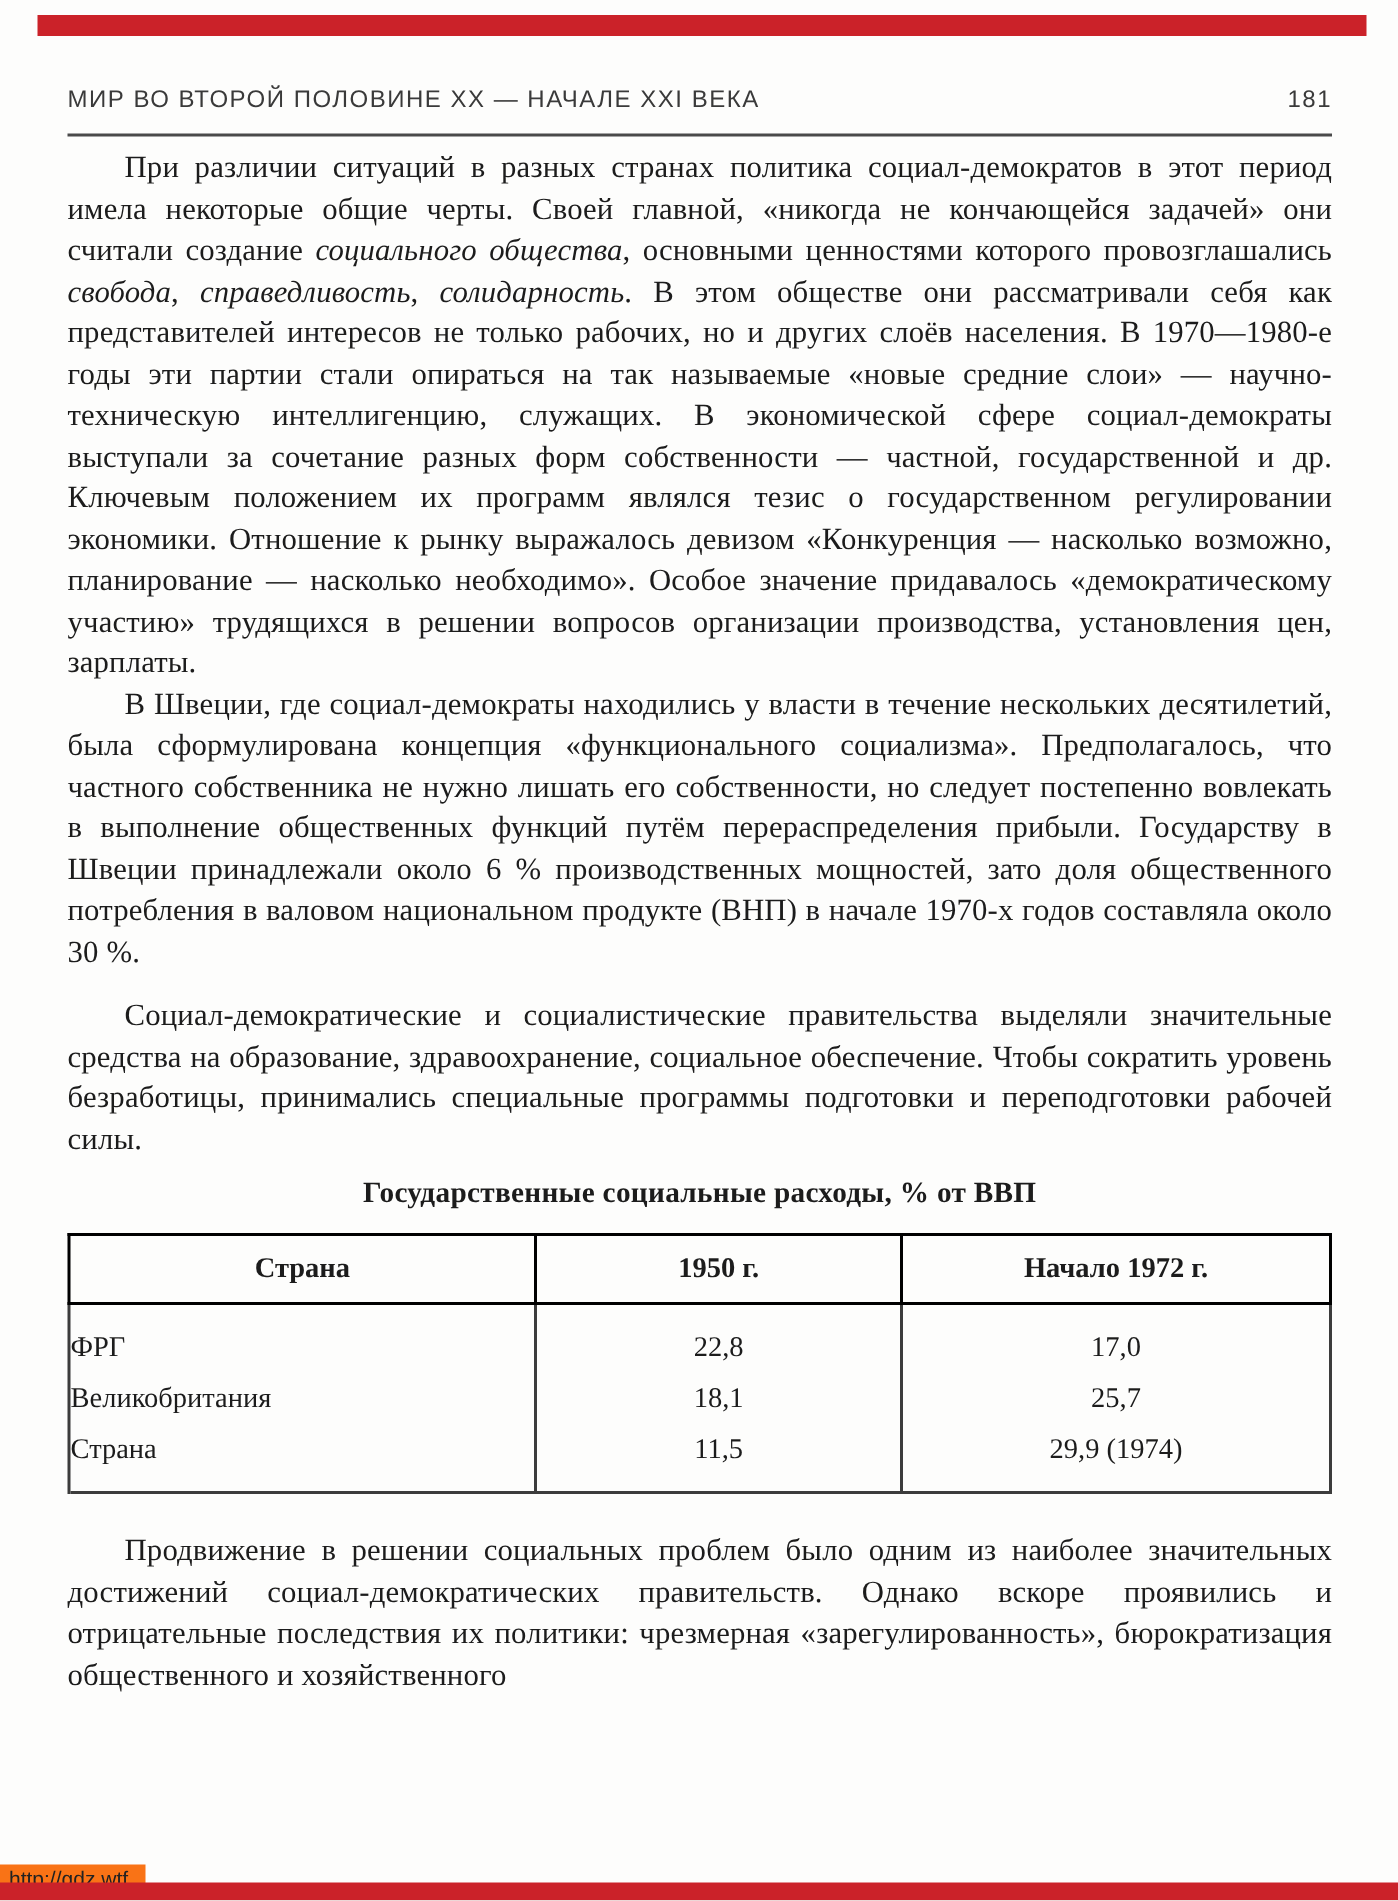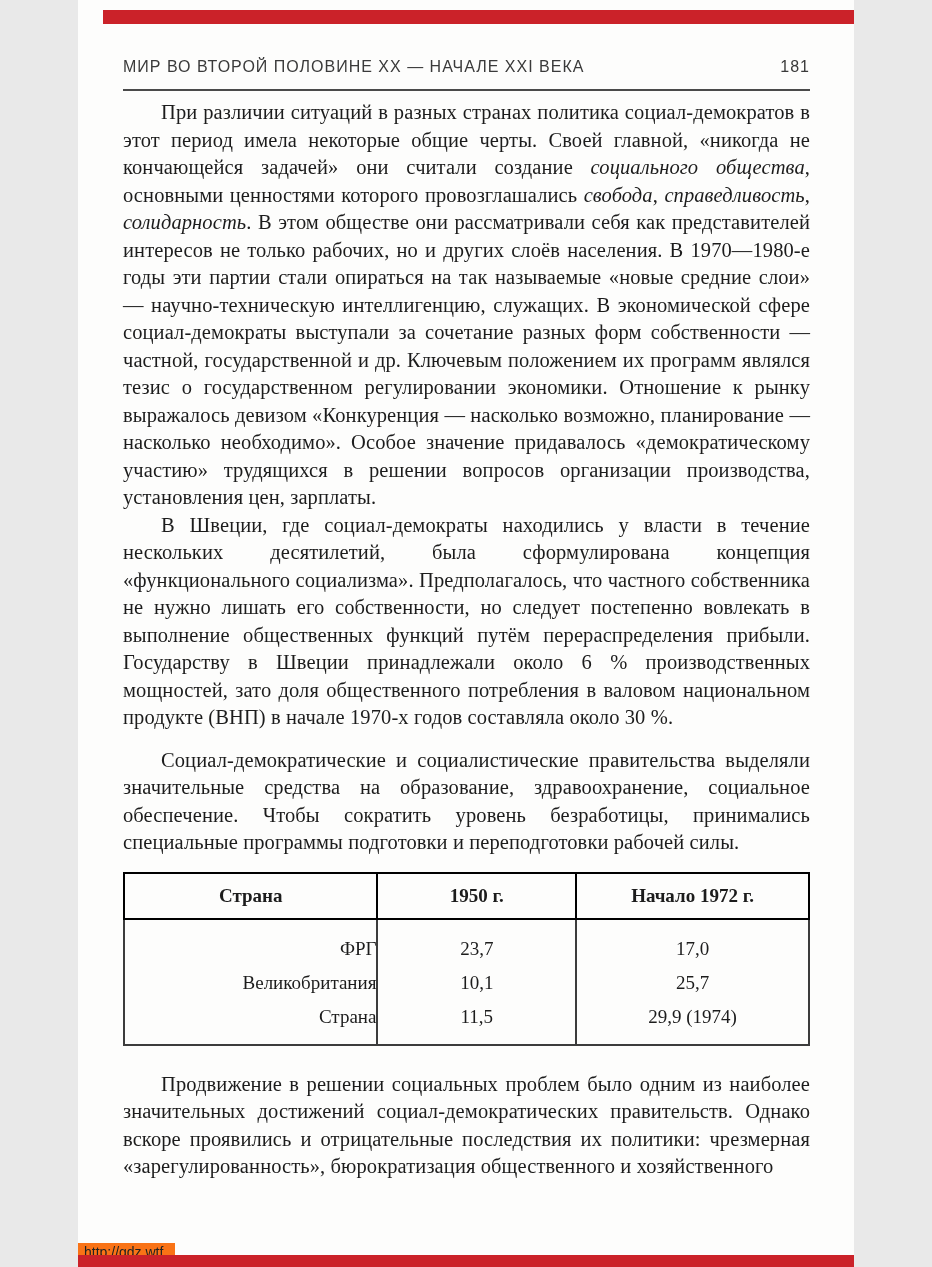"МИР ВО ВТОРОЙ ПОЛОВИНЕ XX" .page { width: 776px -> 932px }
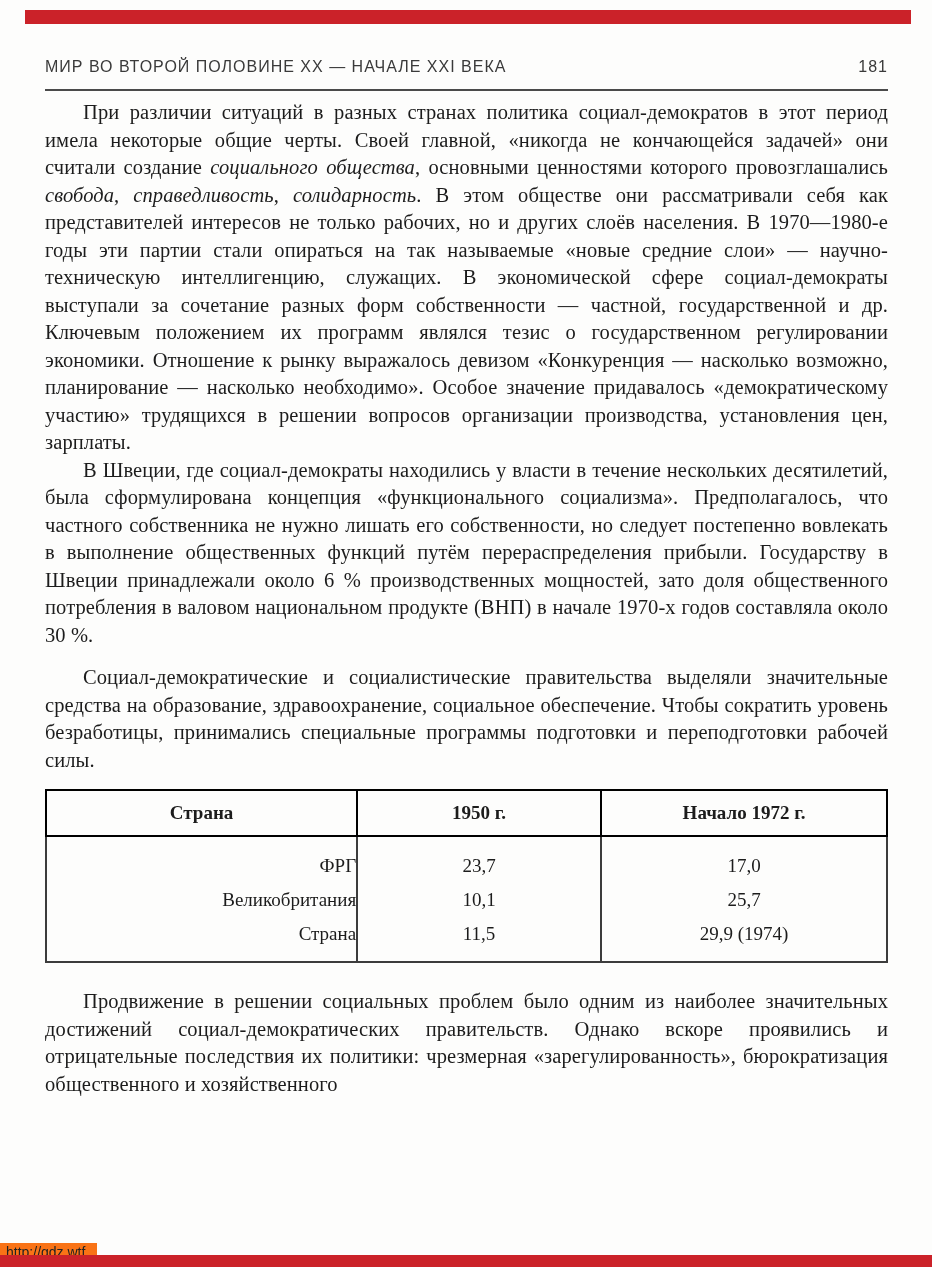"Государственные социальные расходы, % от" div.table-title { html: none -> <div>Государственные социальные расходы, % от ВВП</div> }
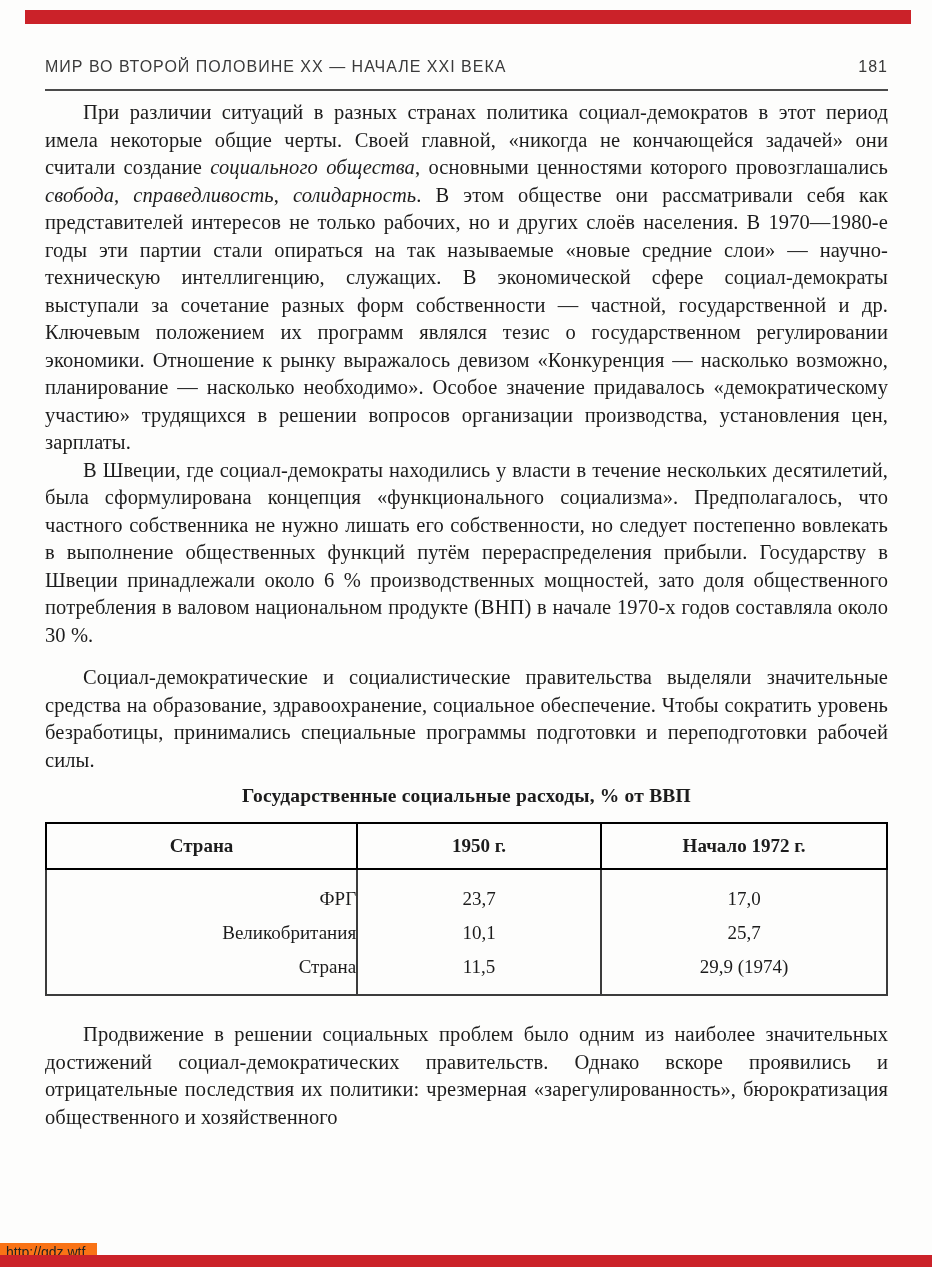"ФРГ" td.country { text-align: right -> left }
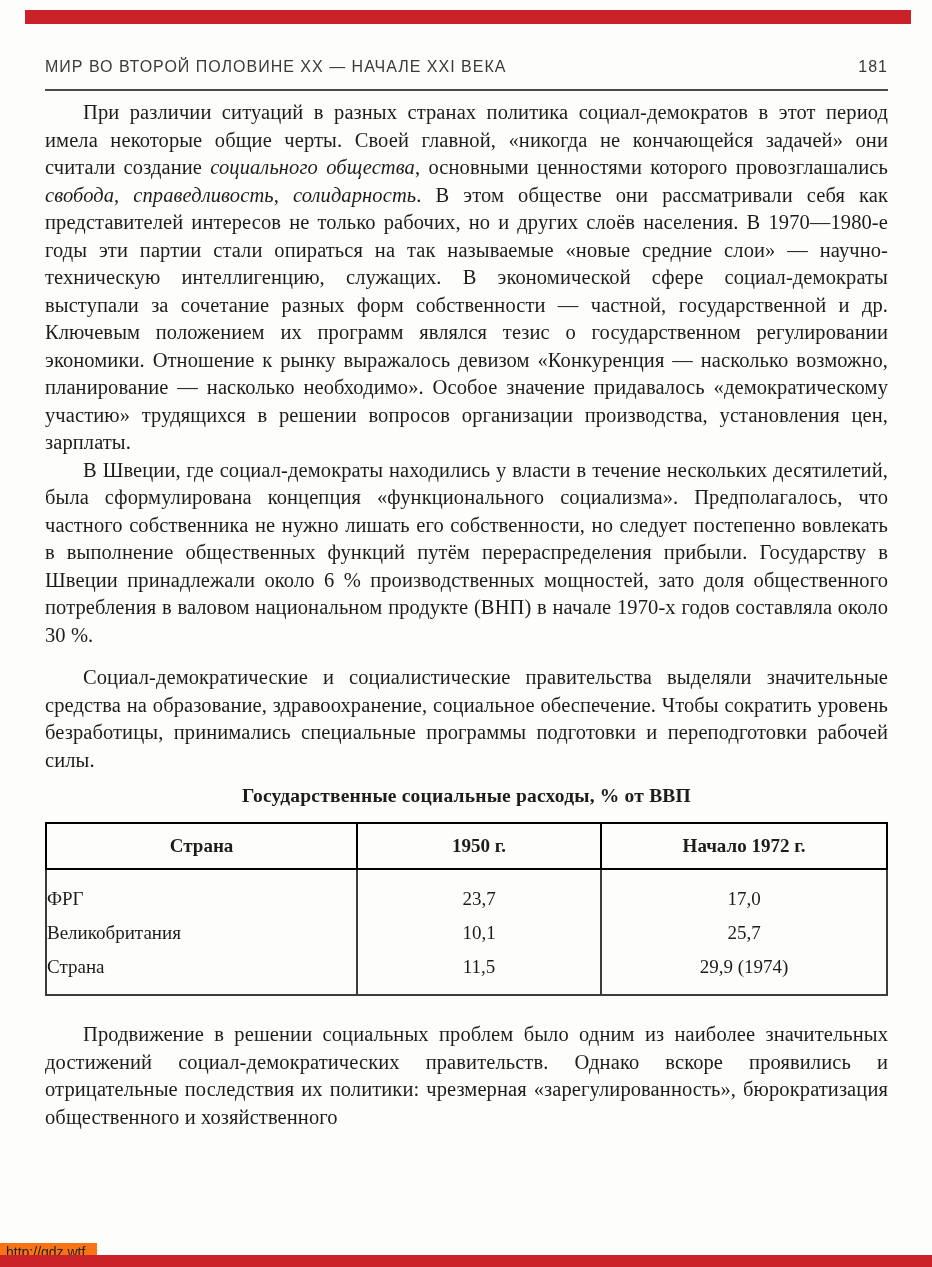"23,7" td.num { text: 23,7 -> 22,8 }
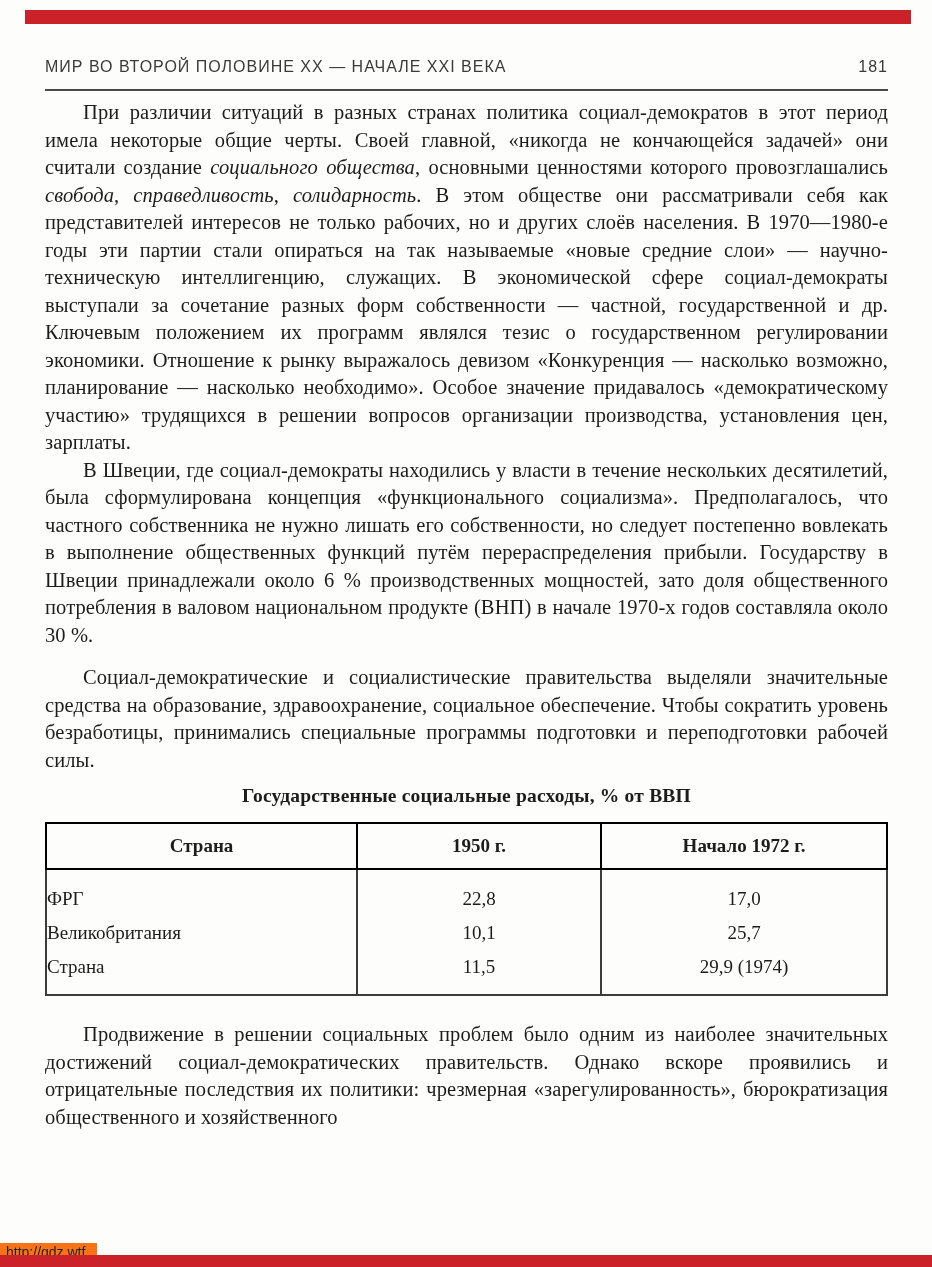"10,1" td.num { text: 10,1 -> 18,1 }
